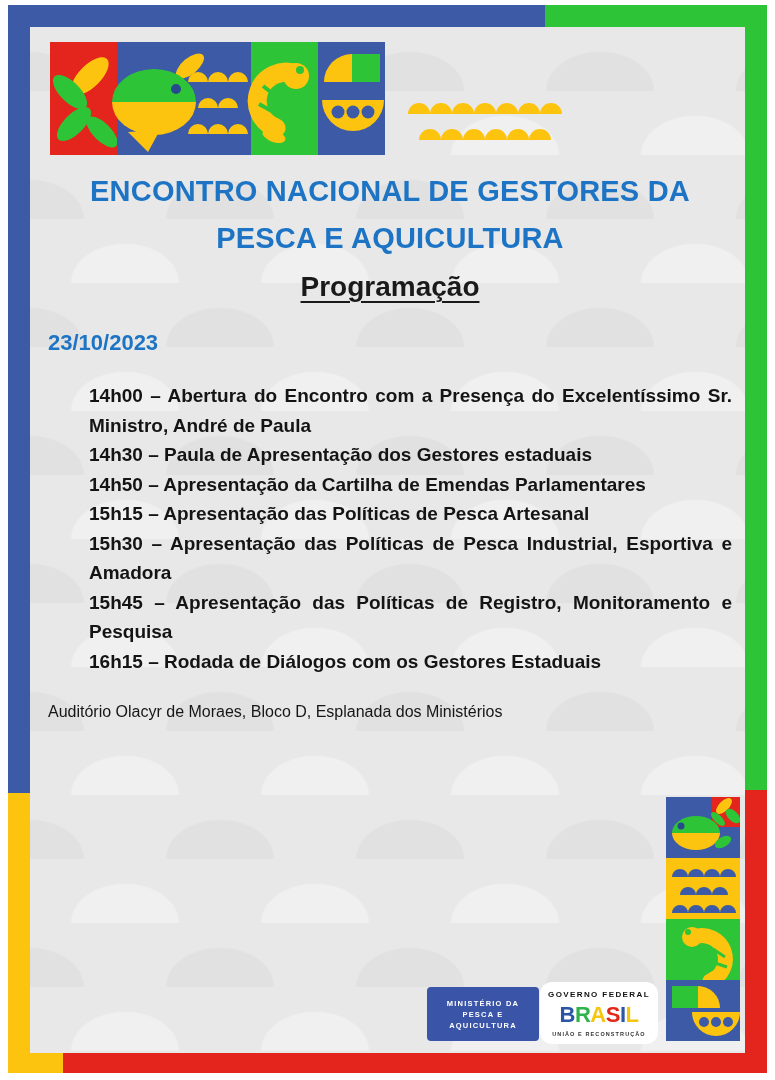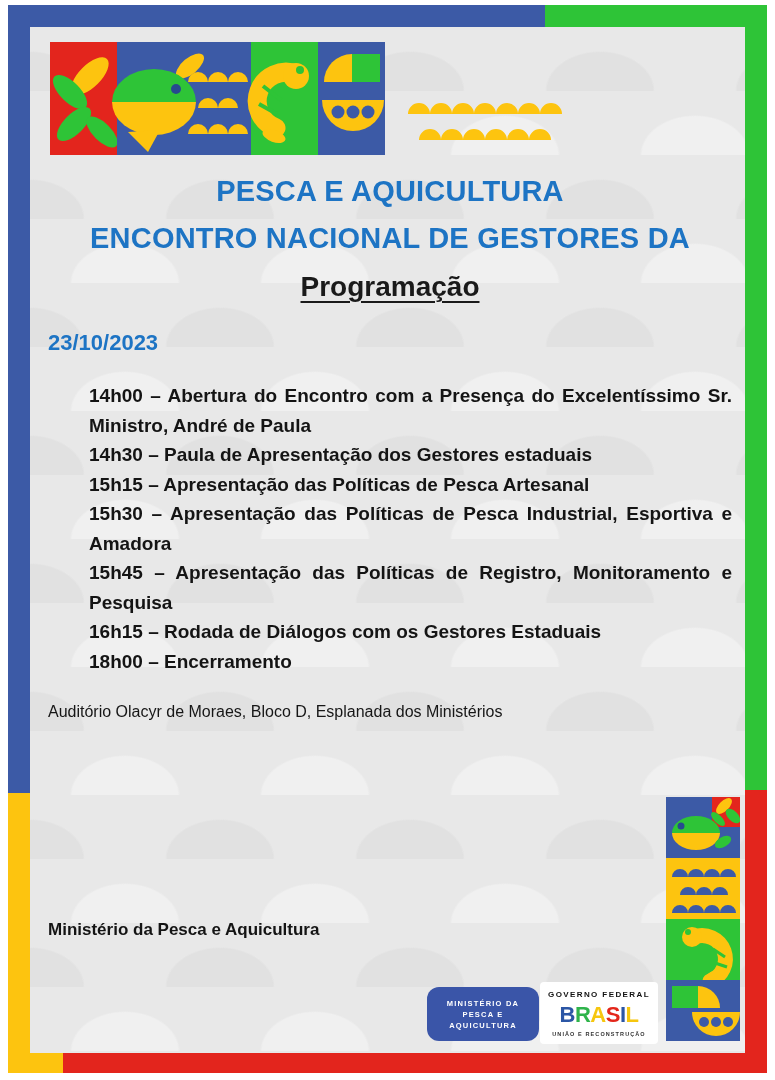"PESCA E AQUICULTURA" div { order: before "ENCONTRO NACIONAL DE GESTORES DA" -> after "ENCONTRO NACIONAL DE GESTORES DA" }
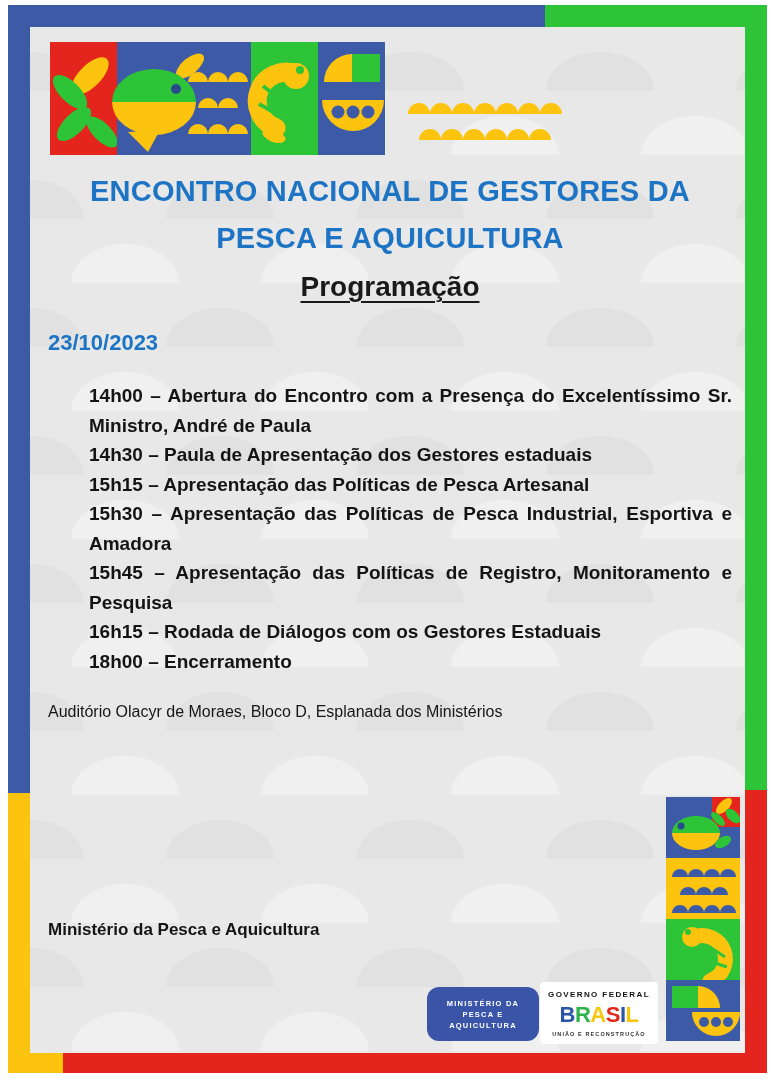"14h50 – Apresentação da Cartilha" p { html: none -> <p>14h50 – Apresentação da Cartilha de Emendas Parlamentares</p> }
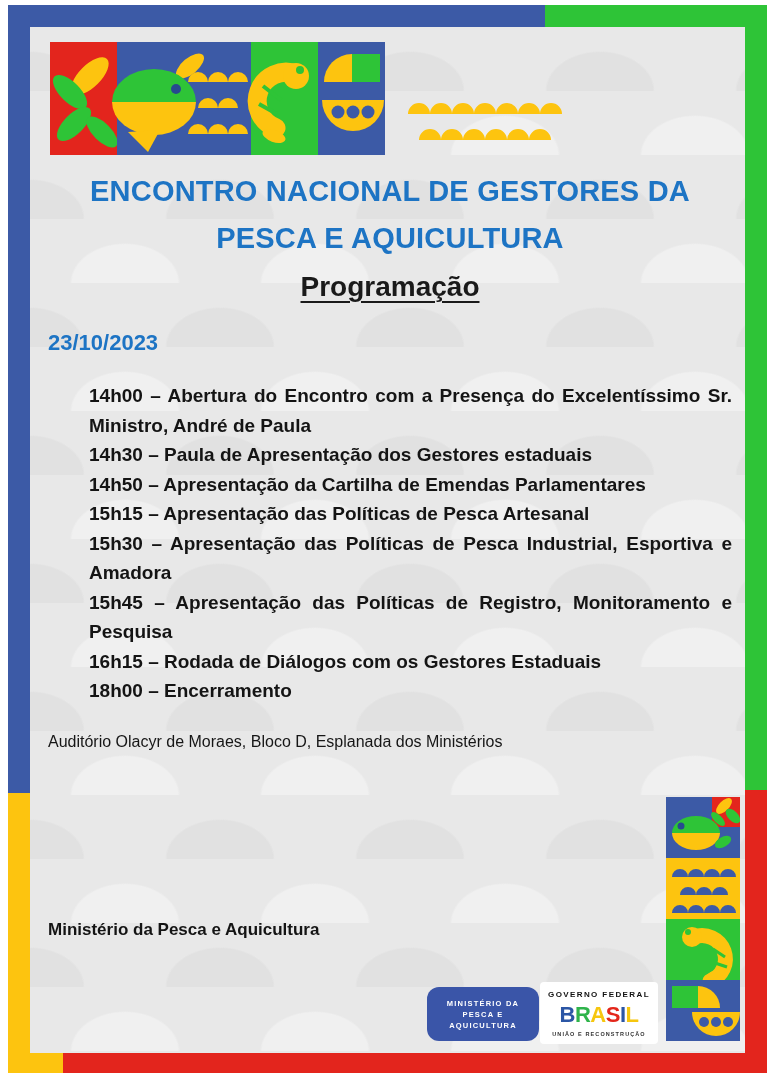"18h00 – Encerramento" p { html: <p>18h00 – Encerramento</p> -> none }
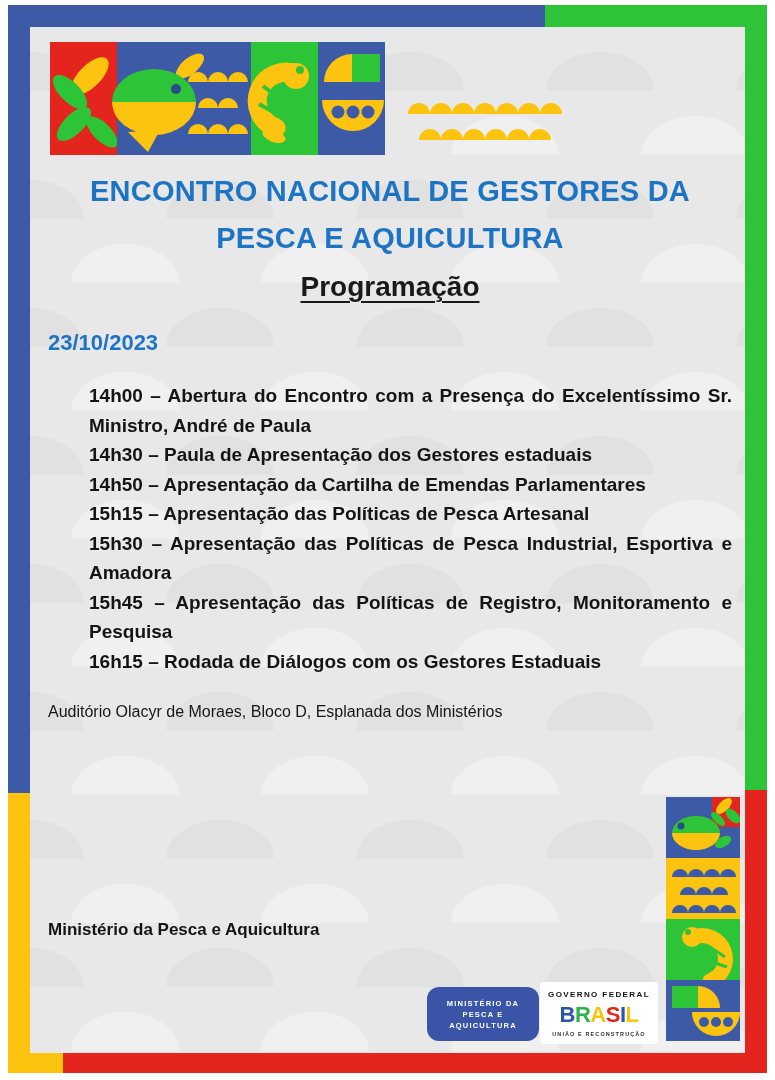"Ministério da Pesca e Aquicultura" div.ministry-name { html: <div>Ministério da Pesca e Aquicultura</div> -> none }
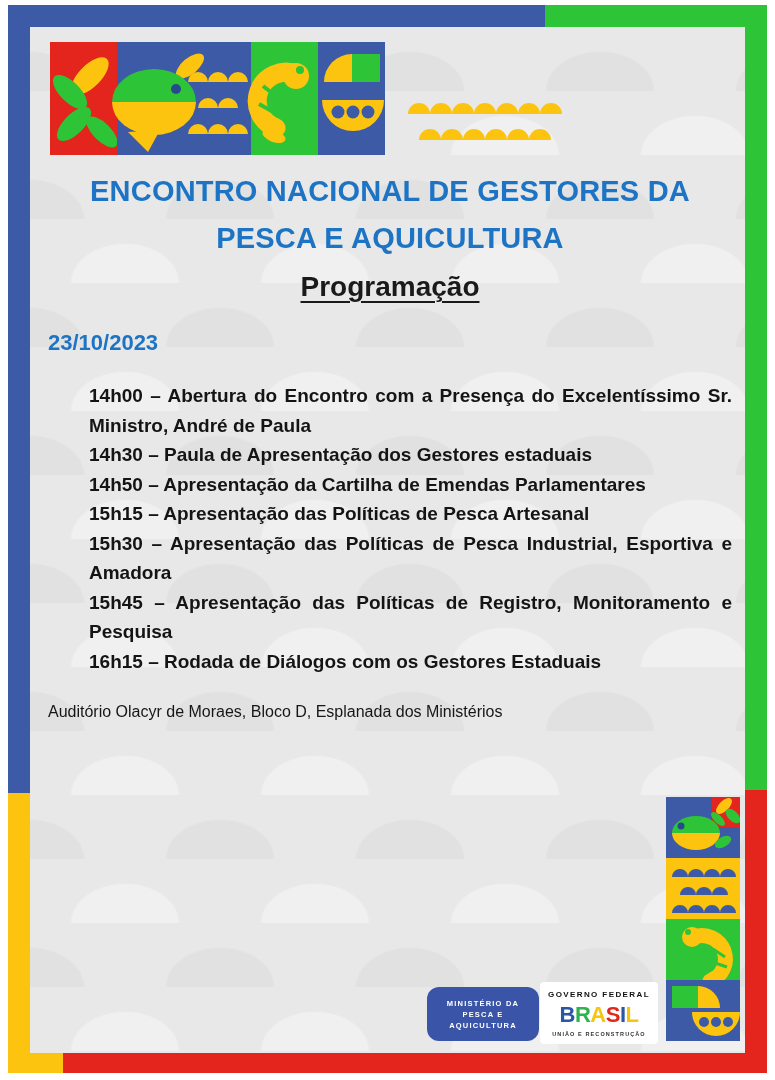"GOVERNO FEDERAL" .logo-gov { border-radius: 4px -> 12px }
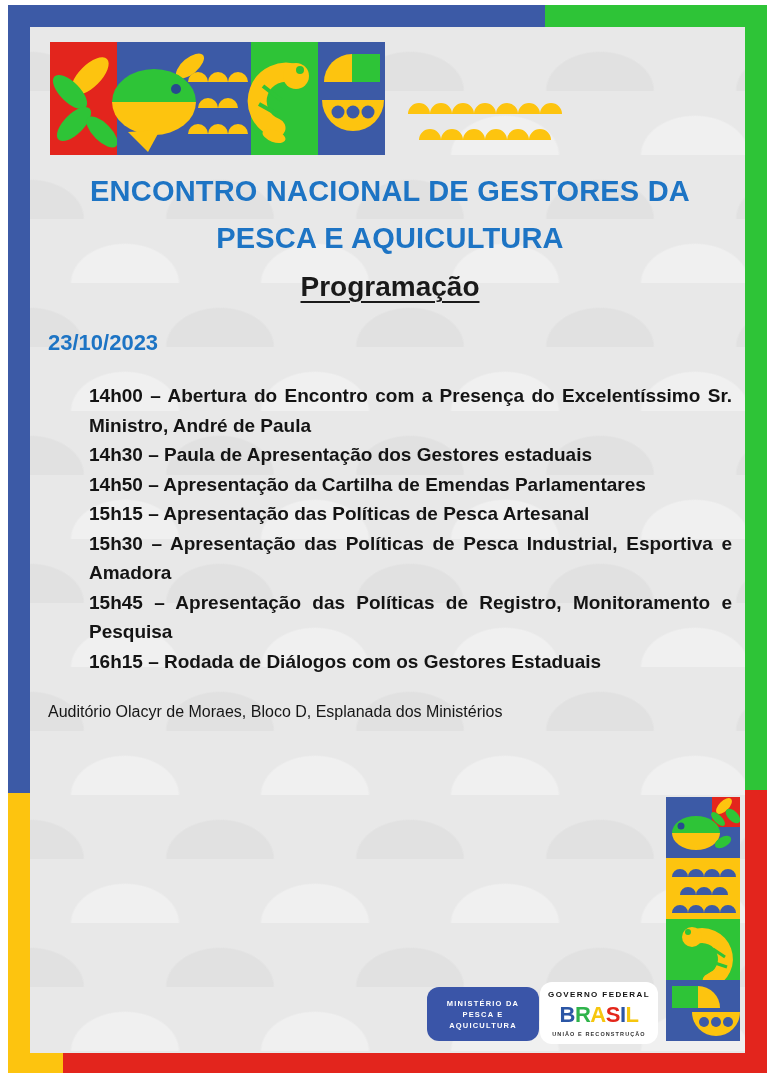"MINISTÉRIO DA" .logo-ministry { border-radius: 12px -> 4px }
